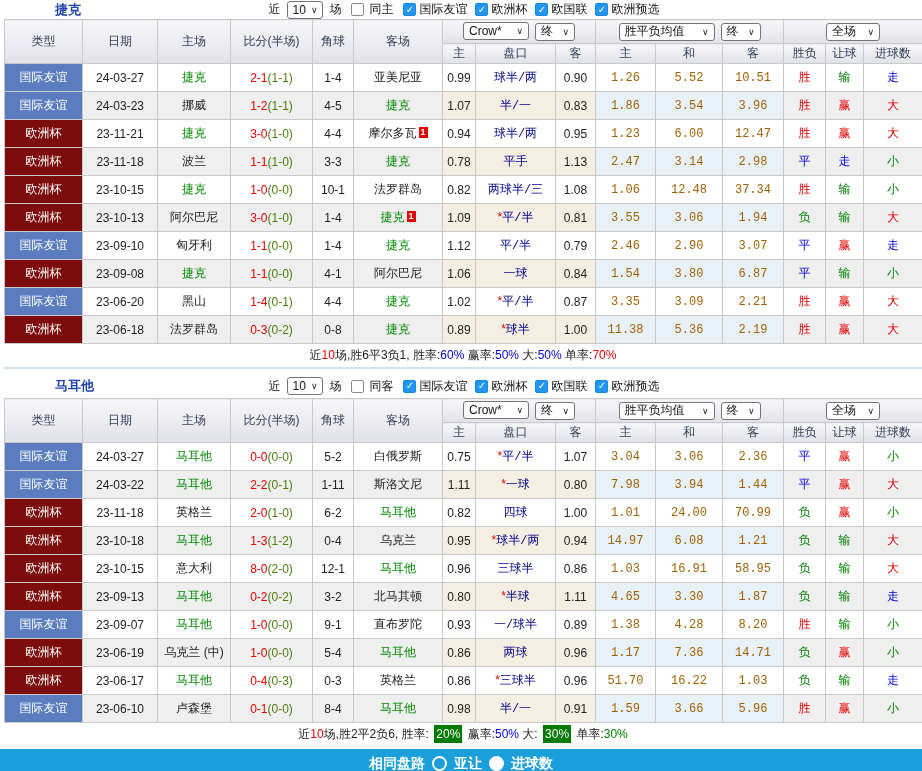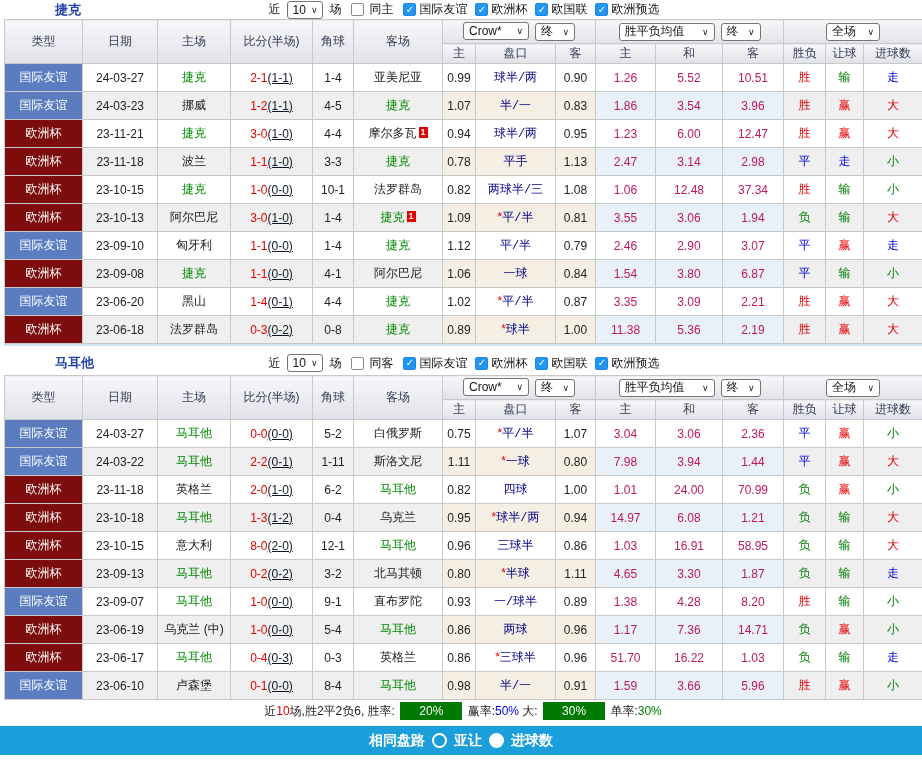"(1-1)" .t-half { color: #0f172a -> #4d7c0f; text-decoration: underline -> none }
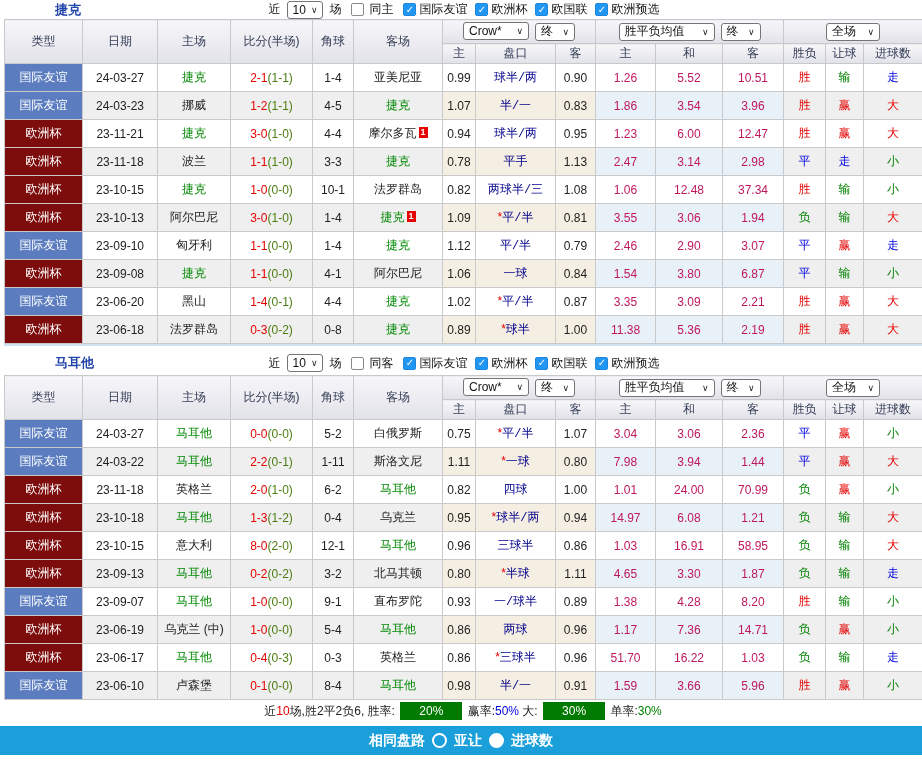"1.26" td.lblue { color: #be185d -> #a16207; font-family: none -> Liberation Mono, monospace }
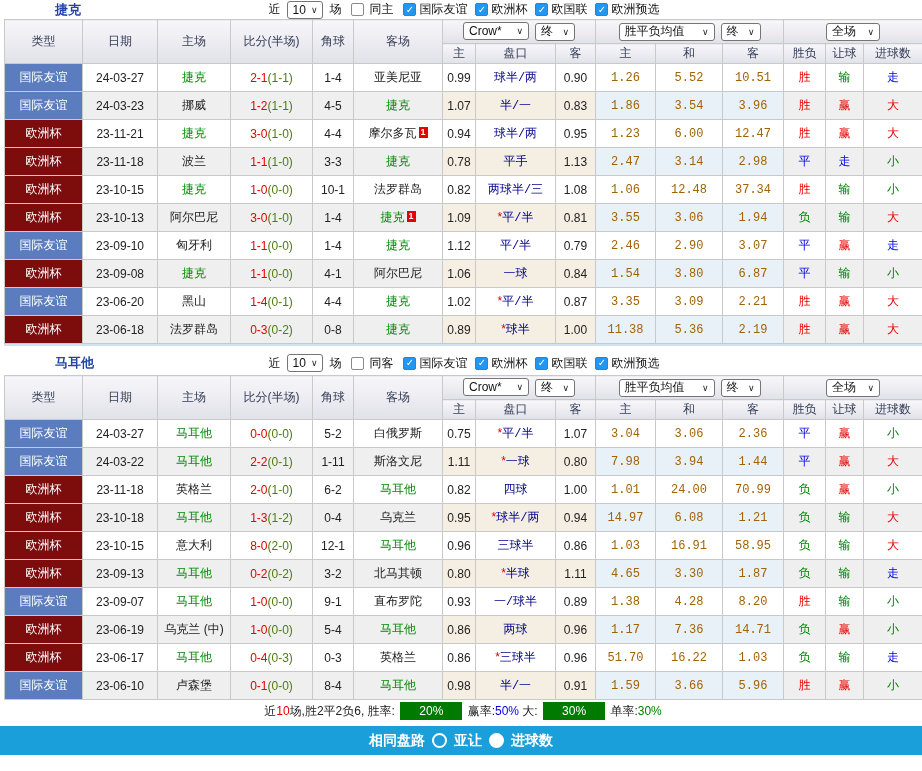"近10场,胜6平3负1, 胜率:60% 赢率:50% 大:50% 单率:70%" div.summary { html: none -> <div><span>近</span><span>10</span><span>场,胜6平3负1, 胜率:</span><span>60%</span><span> 赢率:</span><span>50%</span><span> 大:</span><span>50%</span><span> 单率:</span><span>70%</span></div> }
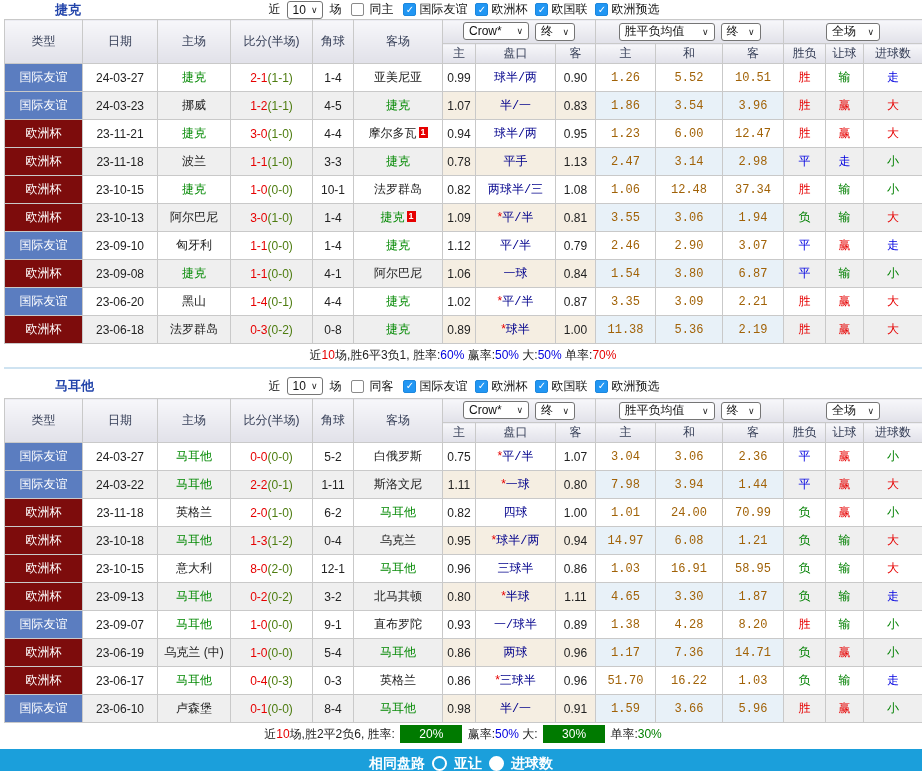"20%" .greenbox { padding: 2px 19px -> 2px 2px }
